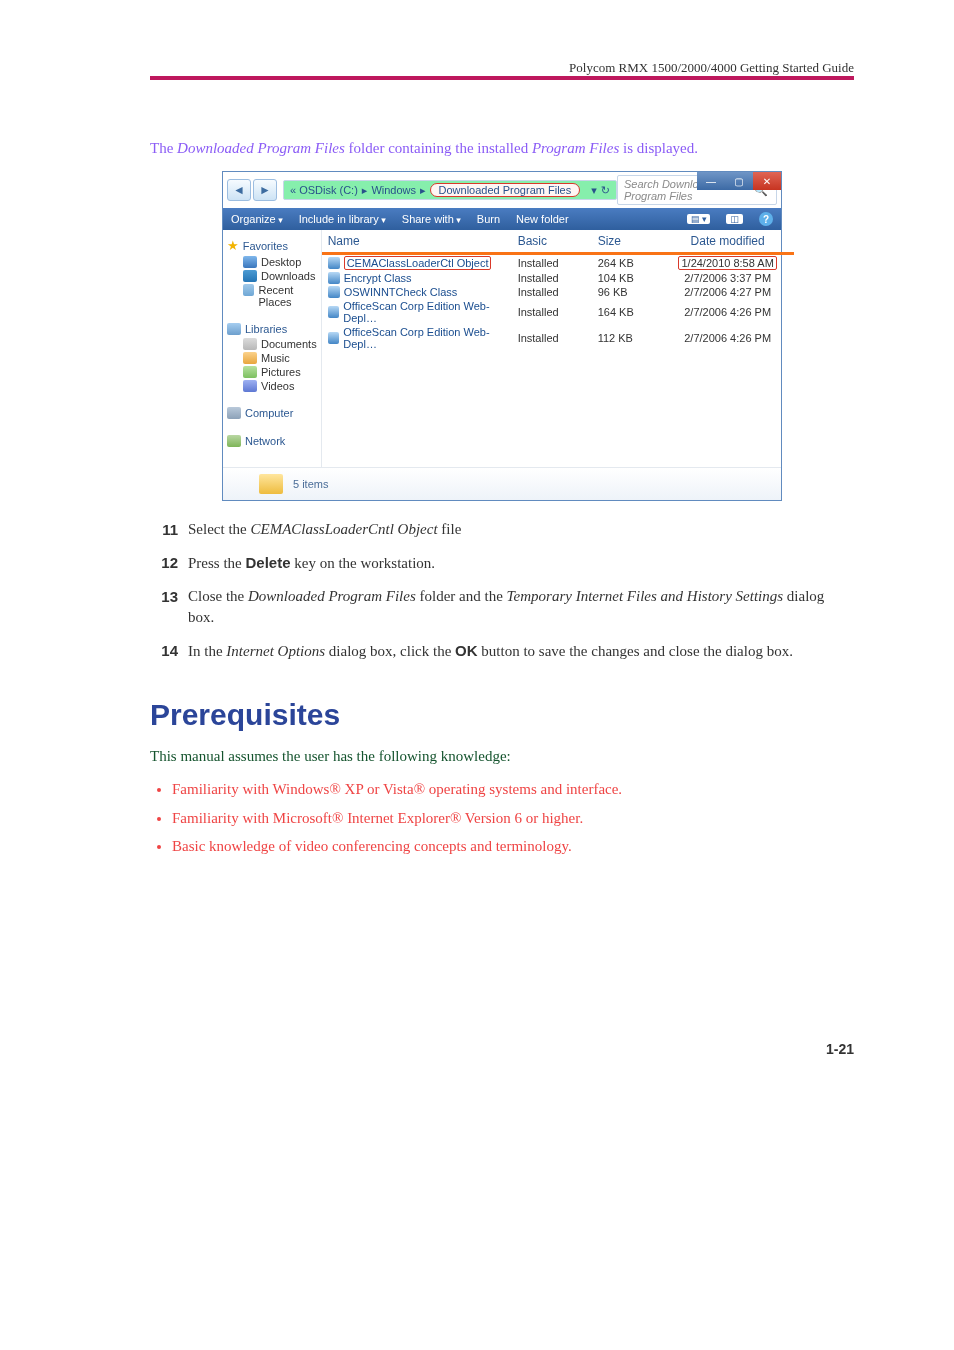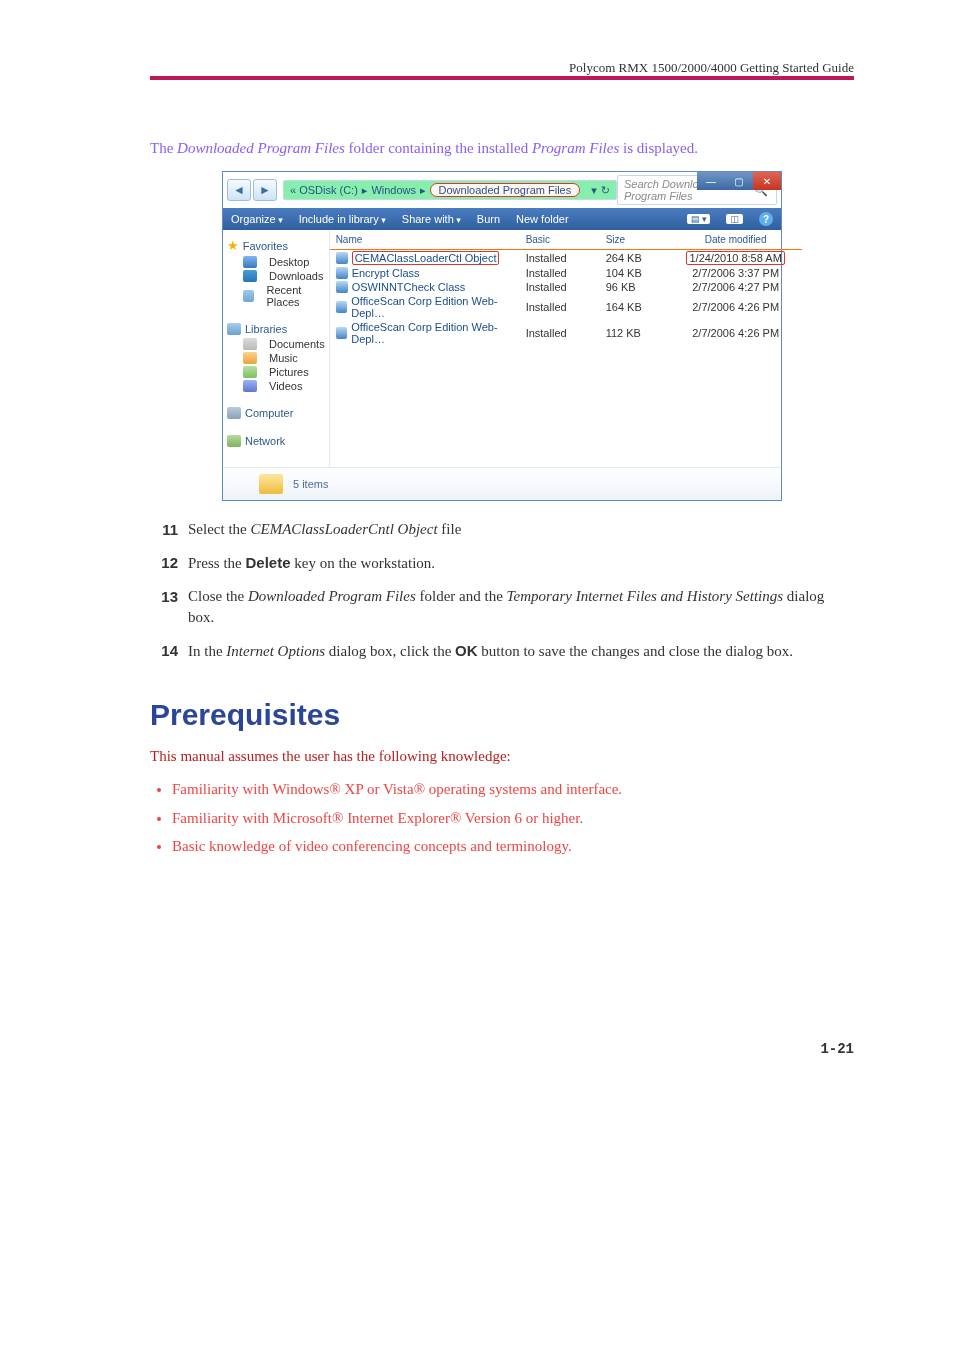"Name" .columns { border-bottom: 1px solid #f97316 -> 3px solid #f97316; font-size: 10px -> 12px }
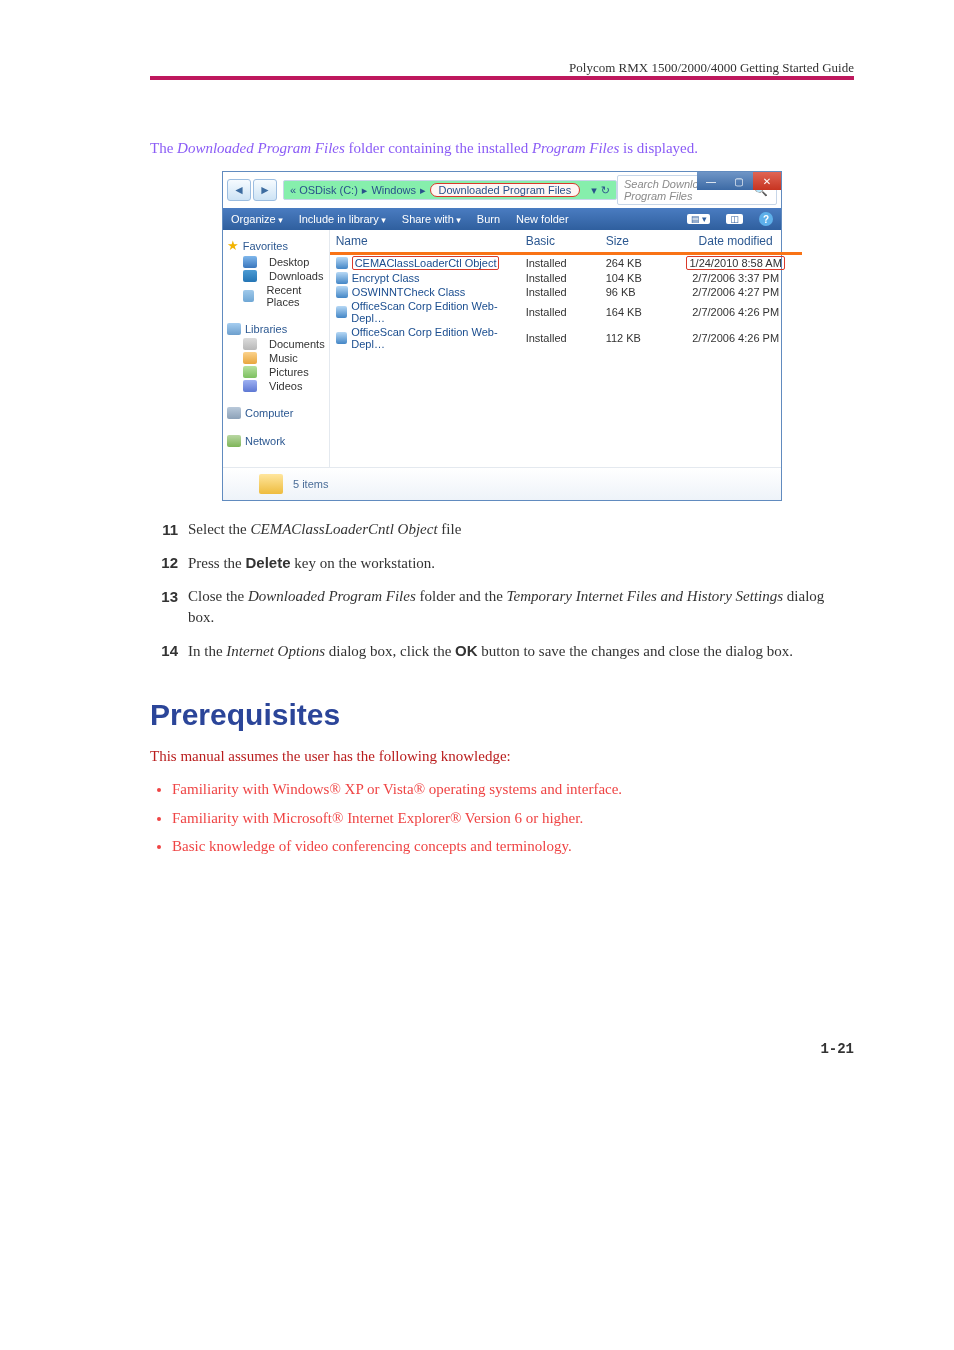"Desktop" .nav-item { align-items: center -> flex-start; gap: 12px -> 4px }
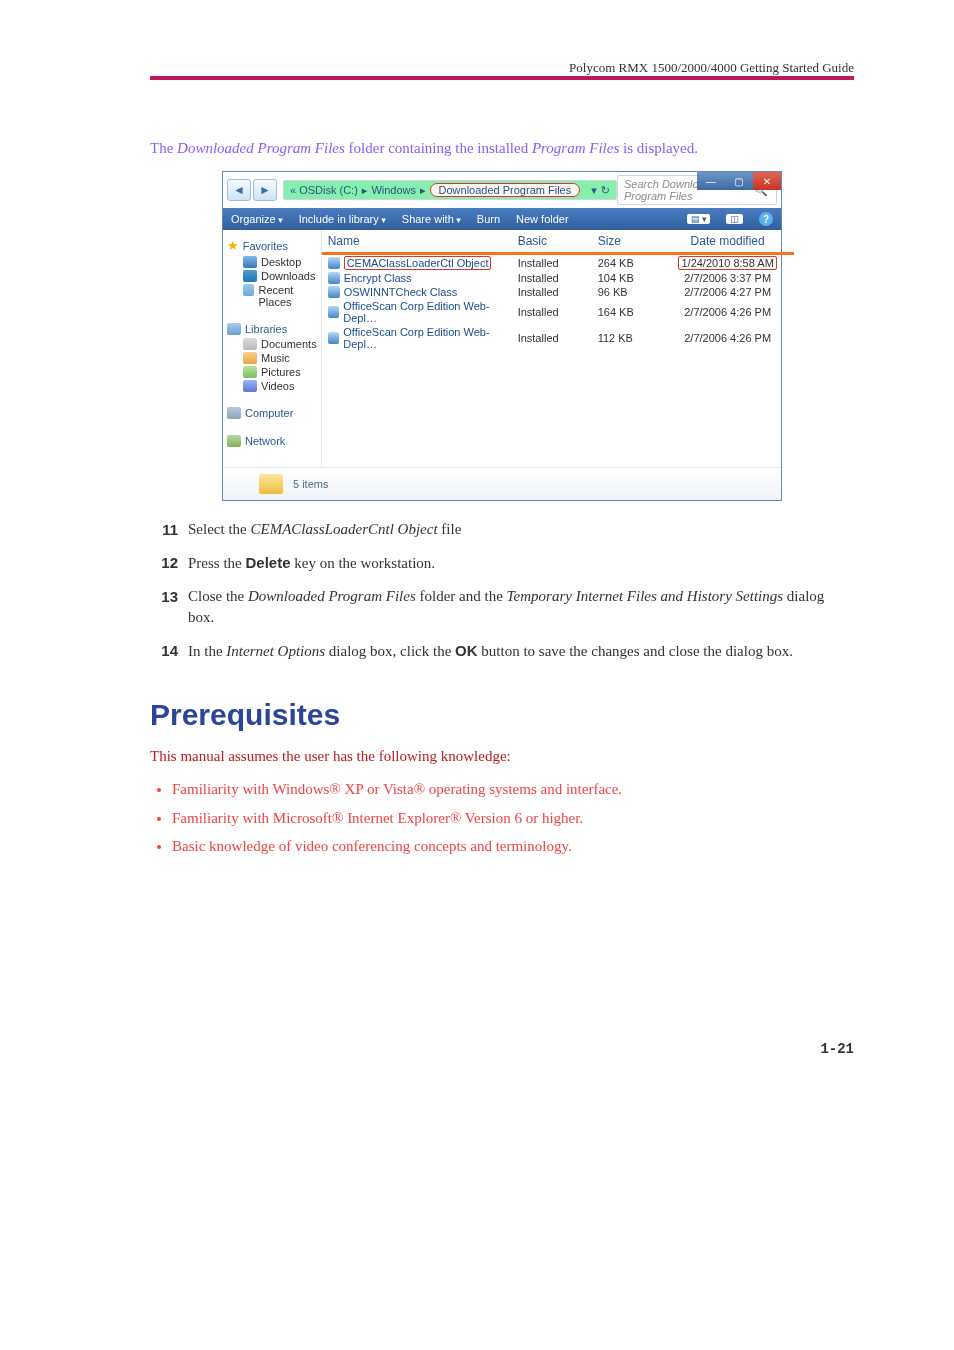"This manual assumes the user" .body-text { color: #b91c1c -> #14532d }
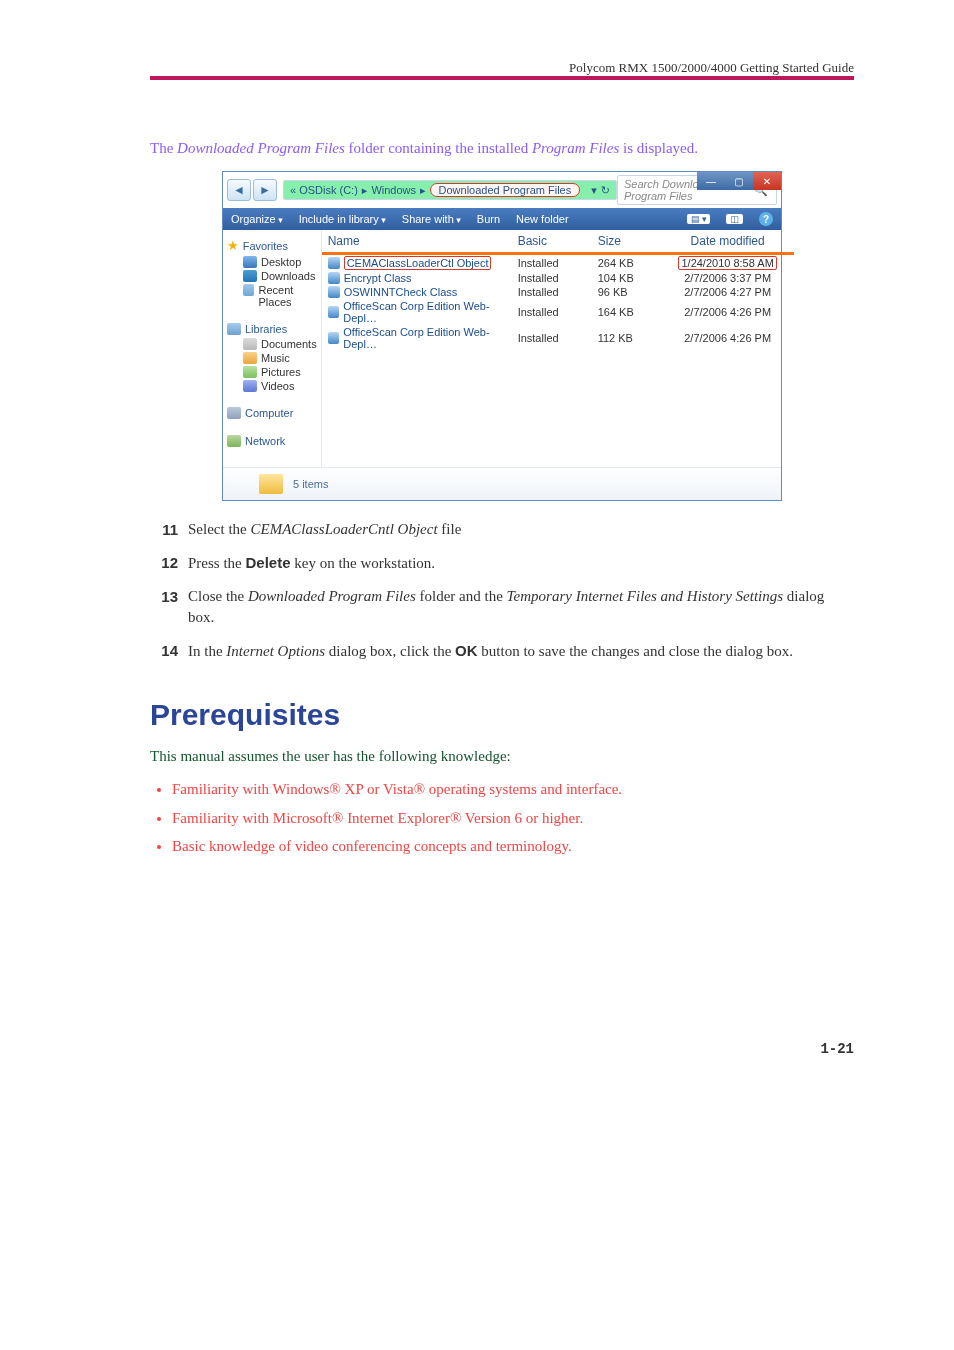"1-21" .footer-page { font-family: Liberation Mono, monospace -> Liberation Sans, sans-serif }
